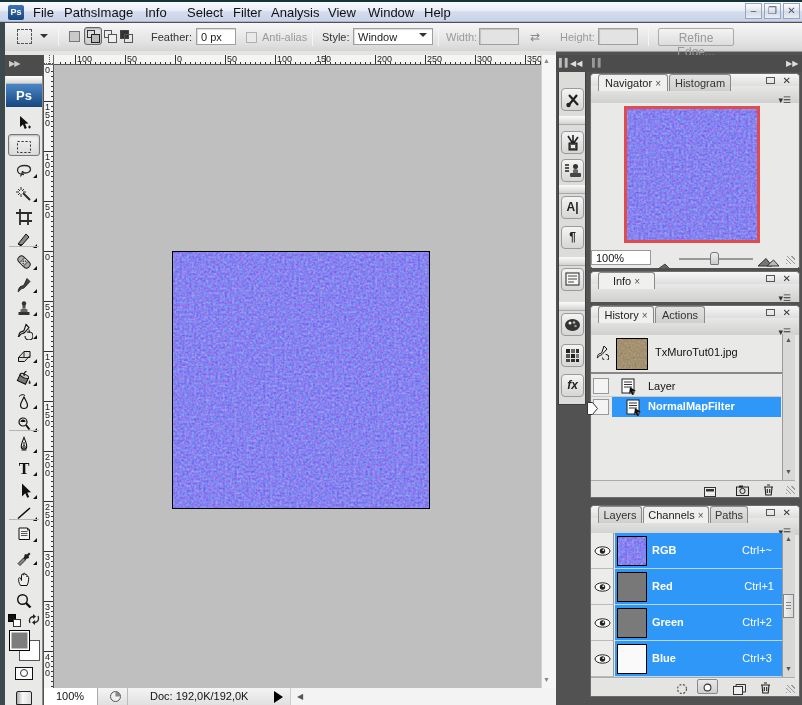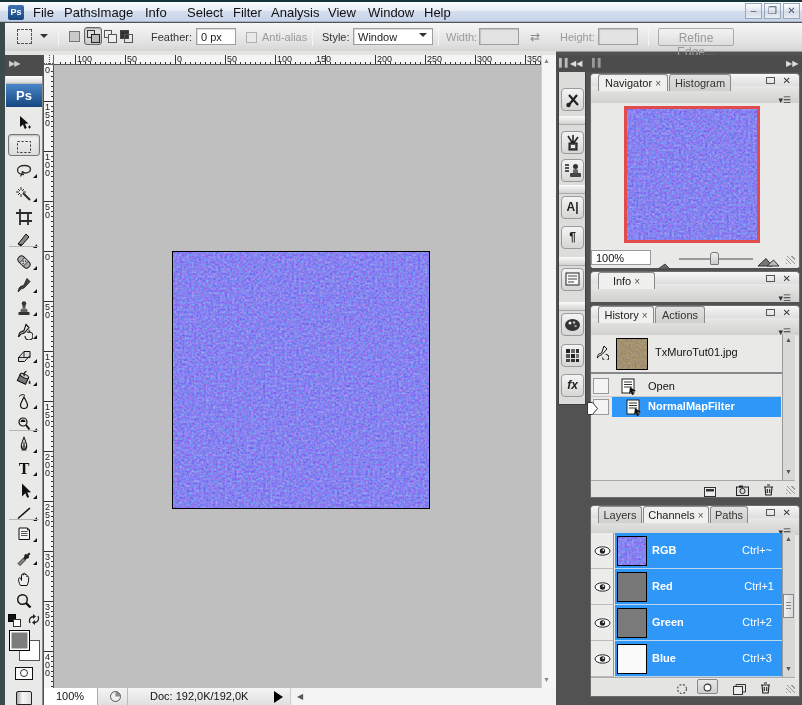"Open" span.abs { text: Open -> Layer }
